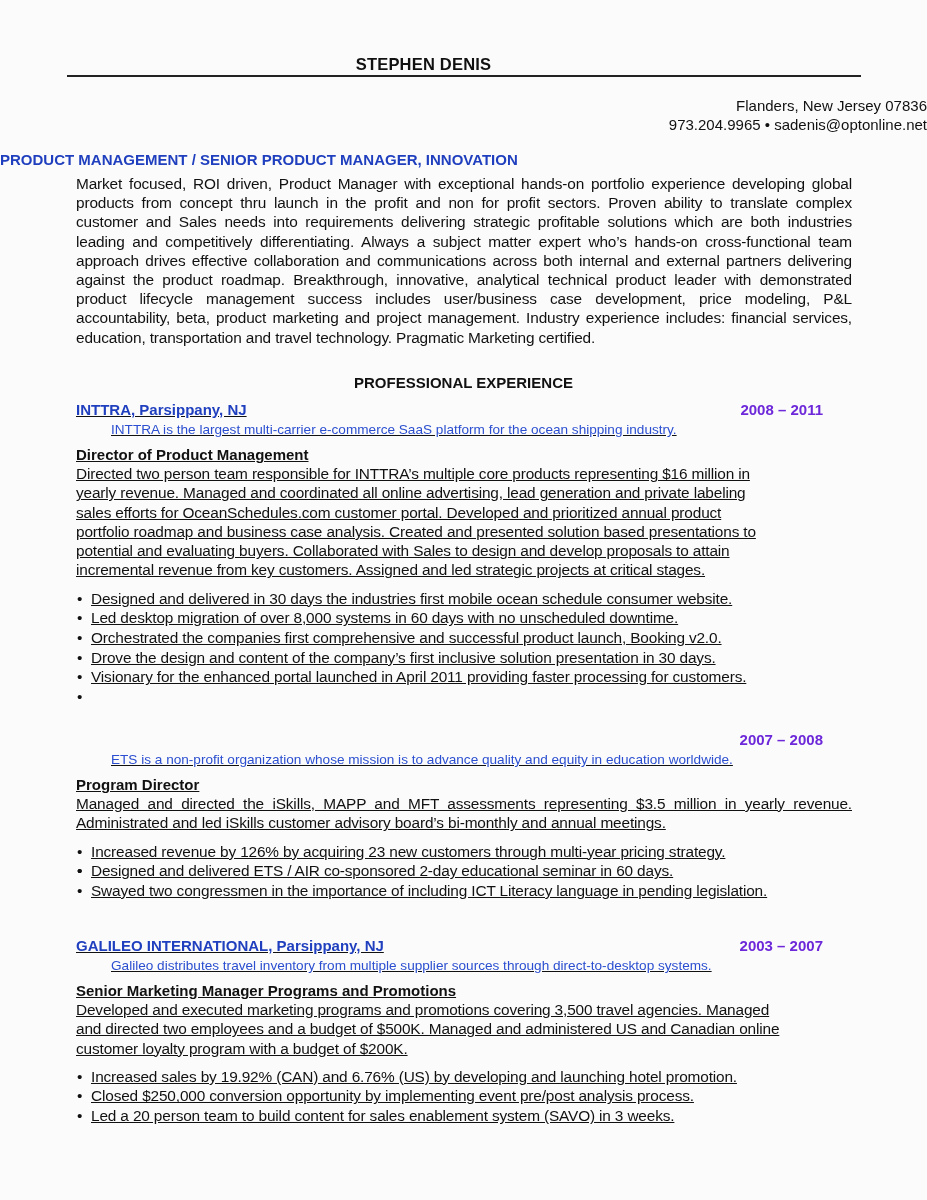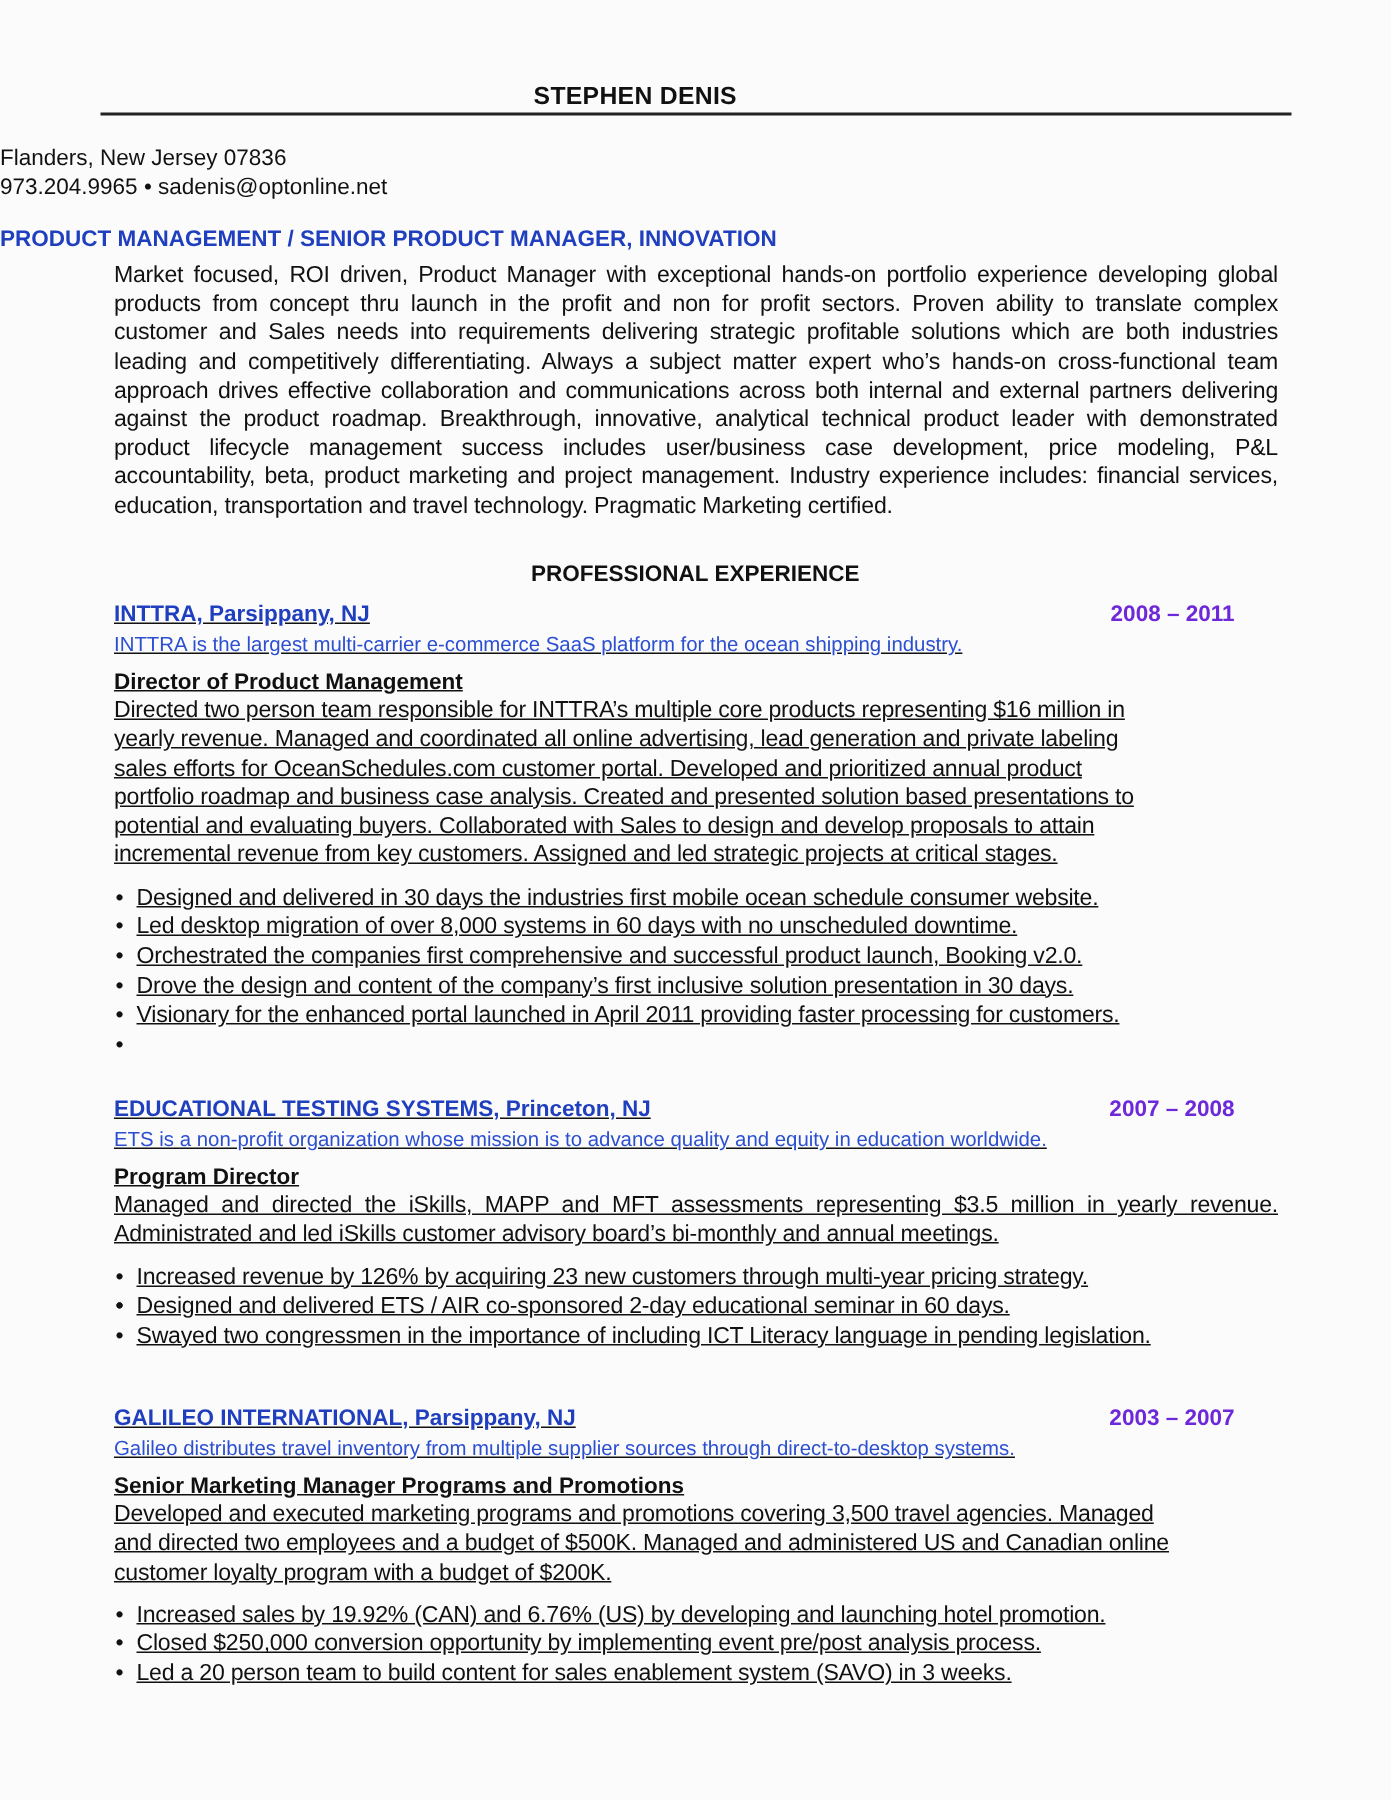"Flanders, New Jersey 07836" .contact { text-align: left -> right }
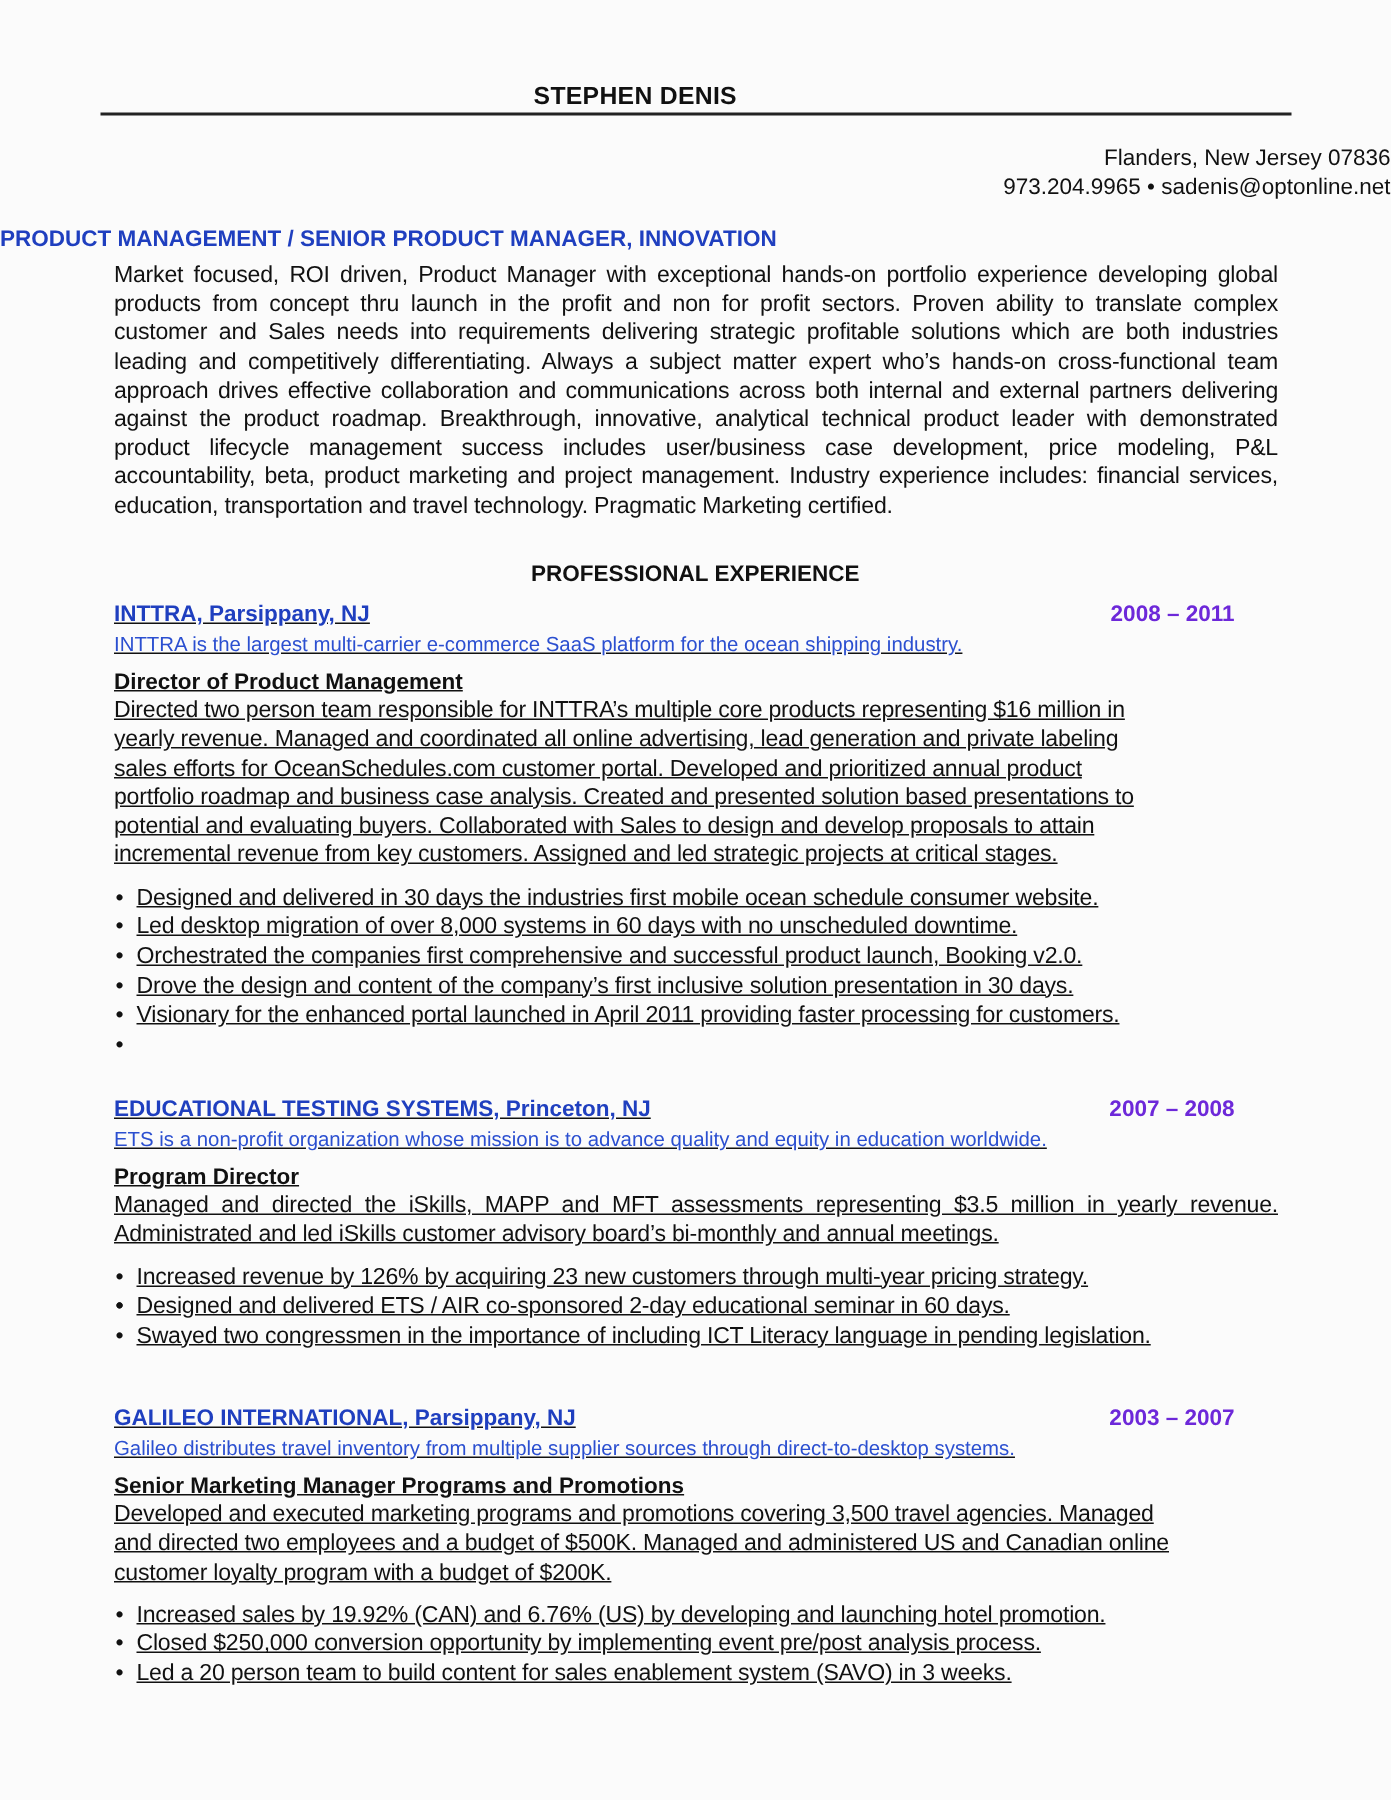"INTTRA is the largest multi-carrier" .desc { margin-left: none -> 35px }
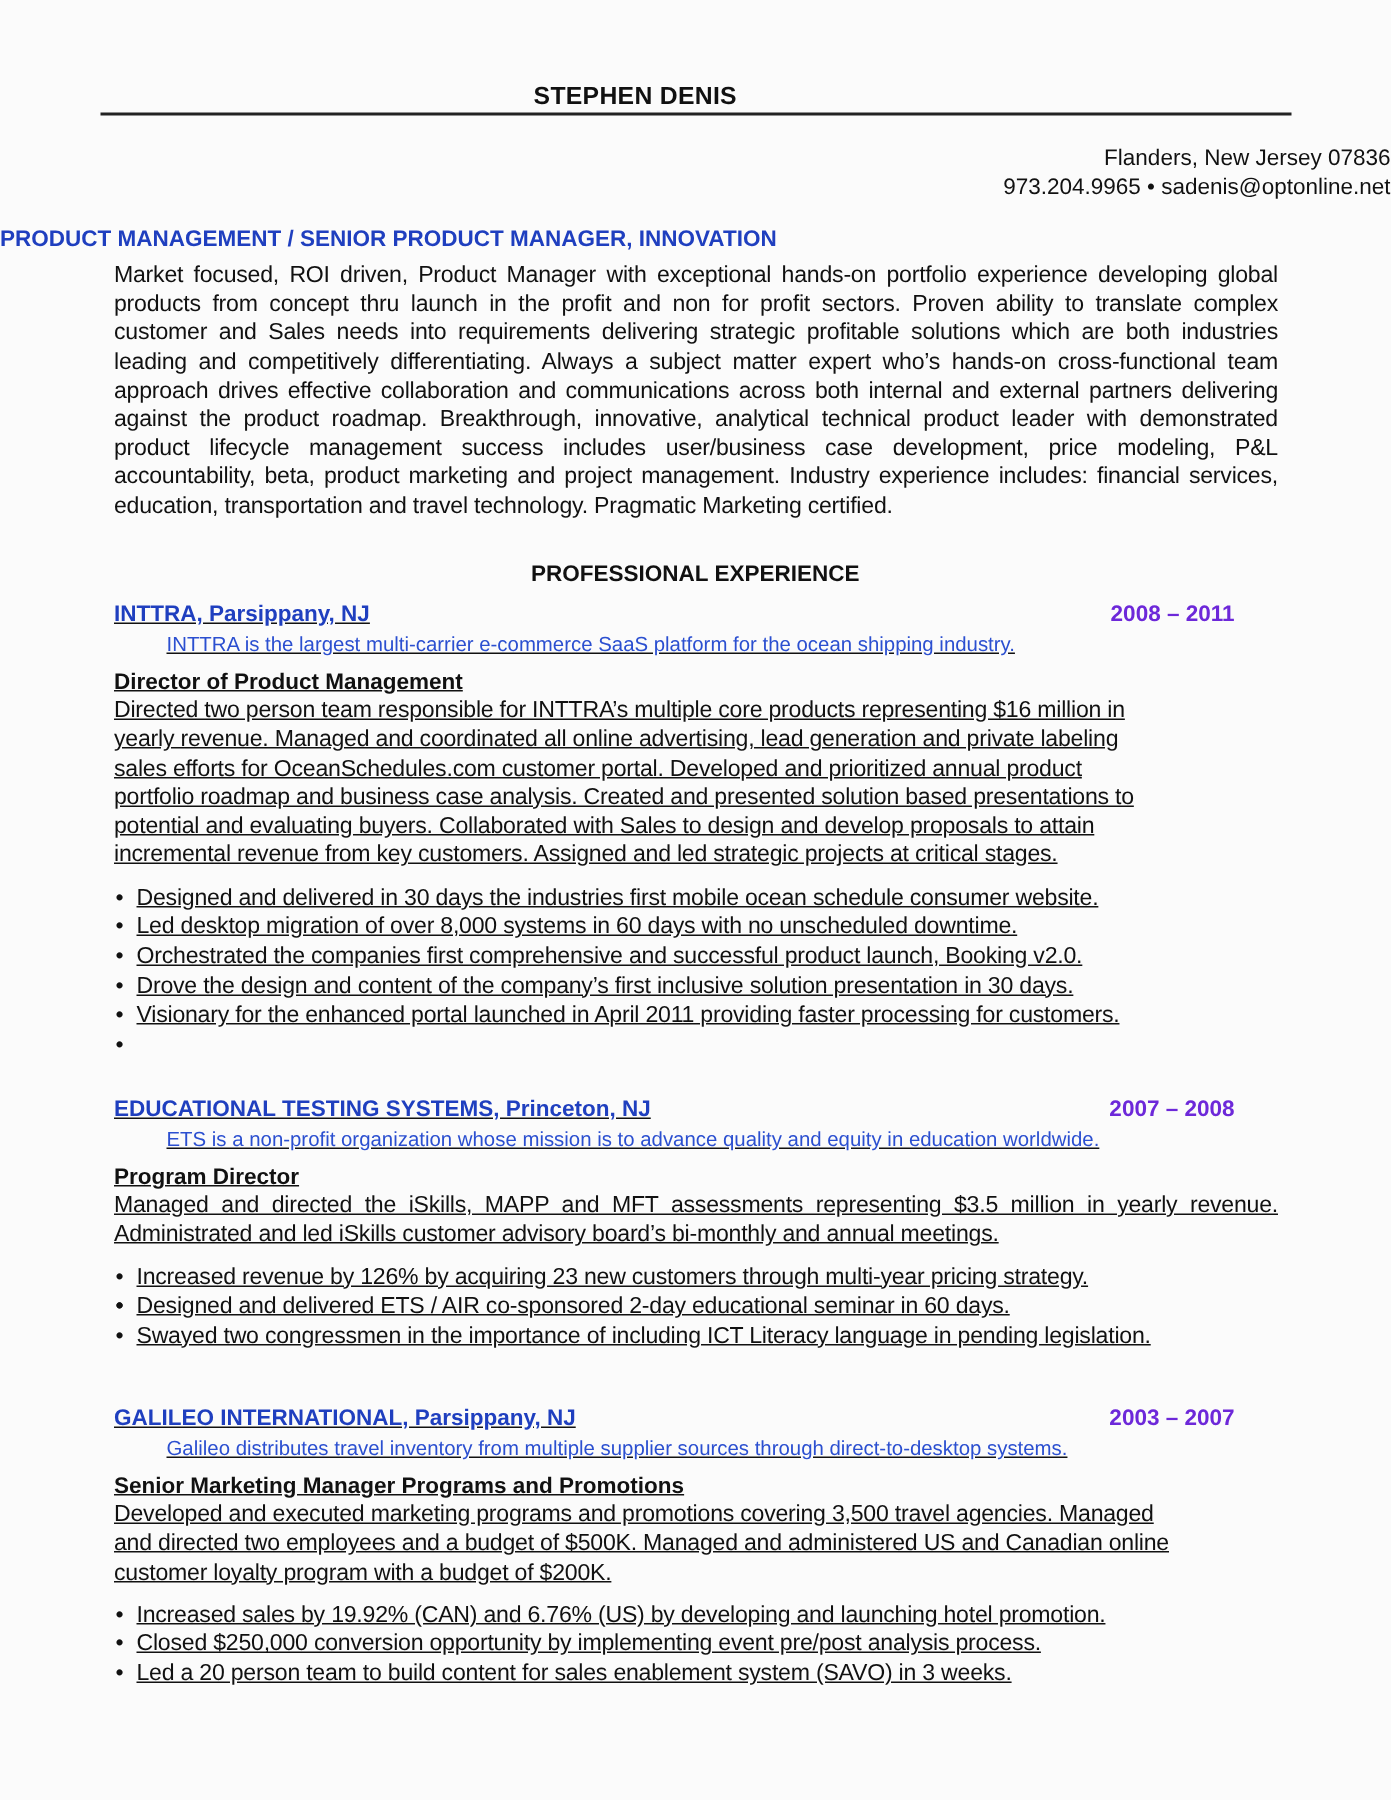"EDUCATIONAL TESTING SYSTEMS, Princeton," span.company { html: <span>EDUCATIONAL TESTING SYSTEMS, Princeton, NJ</span> -> none }
